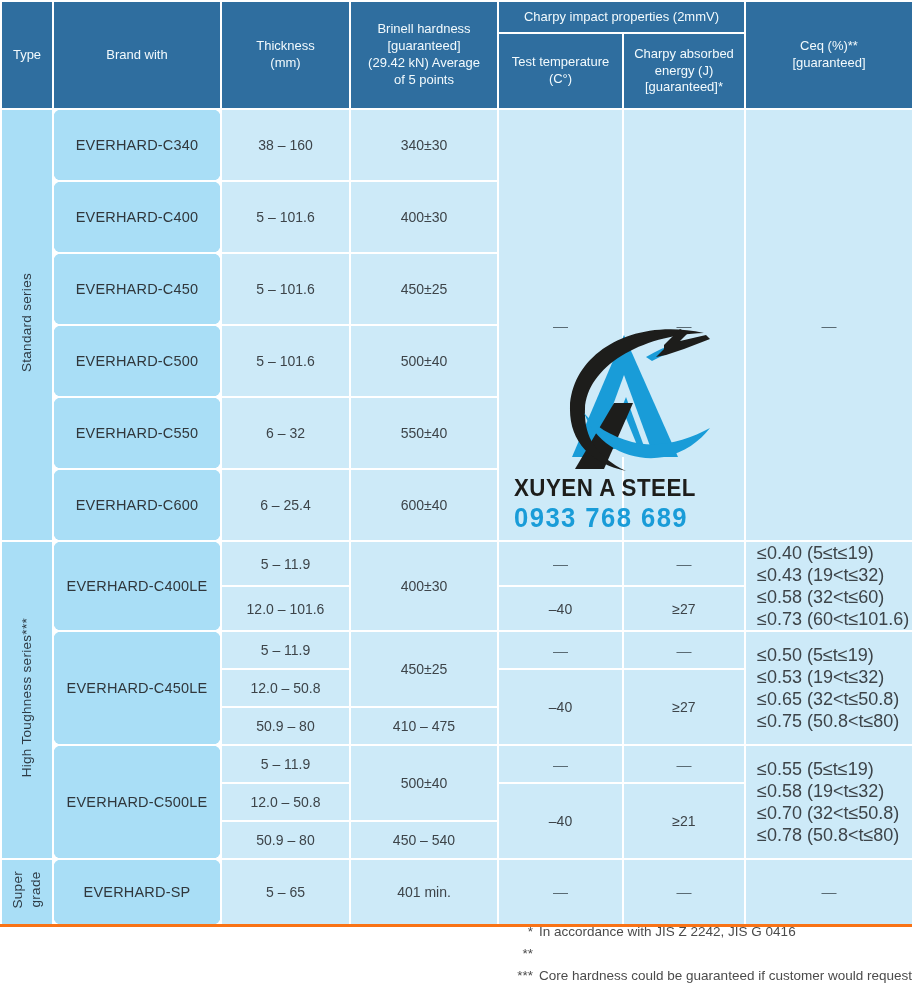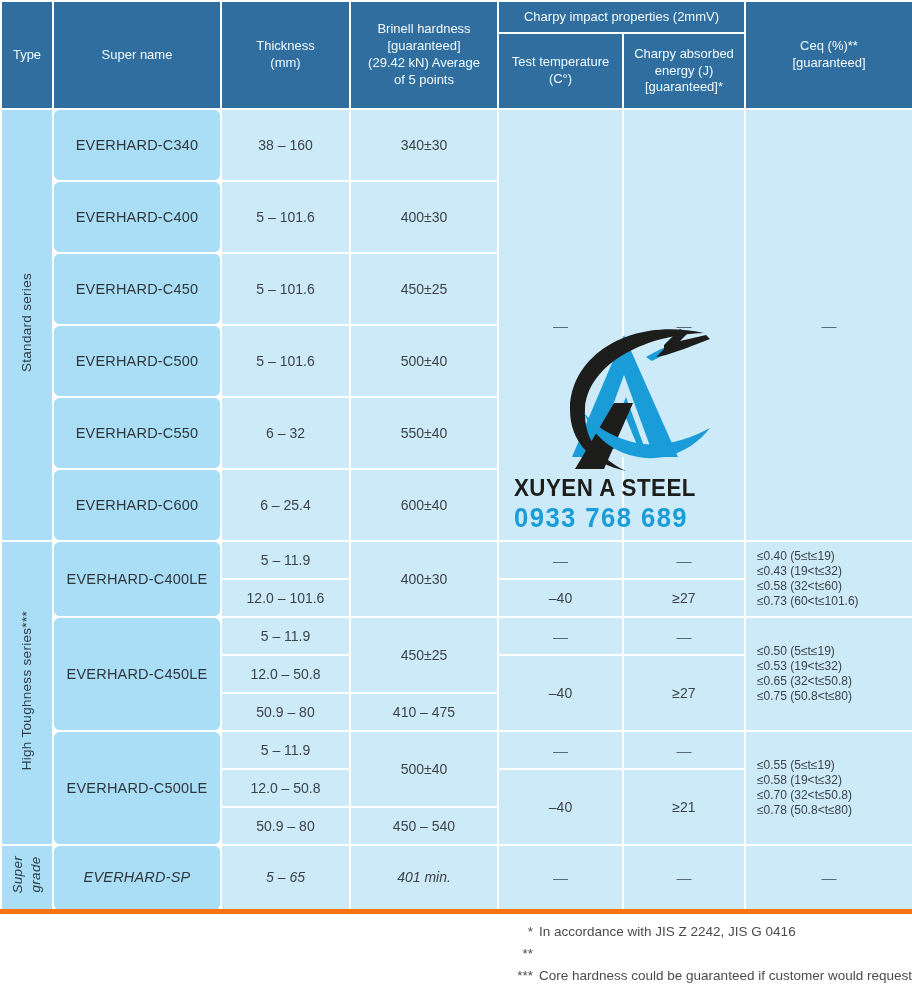"Super name" th.hdr { text: Super name -> Brand with }
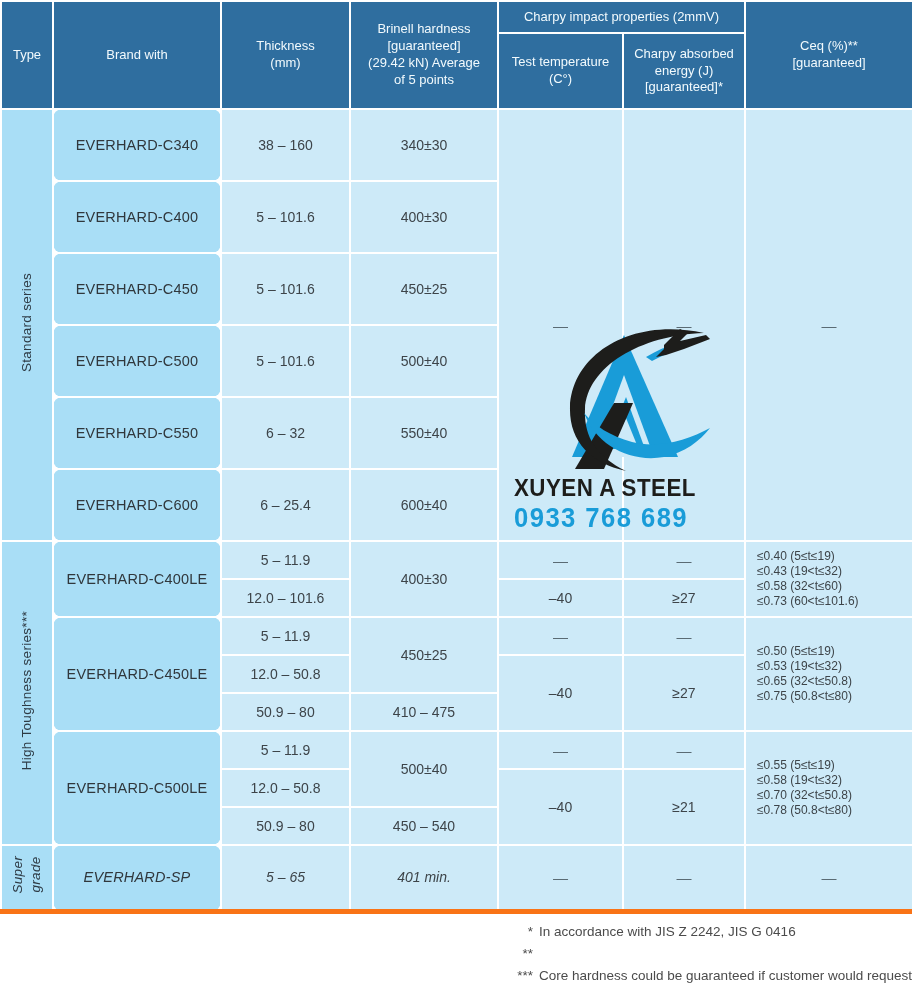"≤0.40 (5≤t≤19)" .ceq { font-size: 12px -> 18px; line-height: 15px -> 22px }
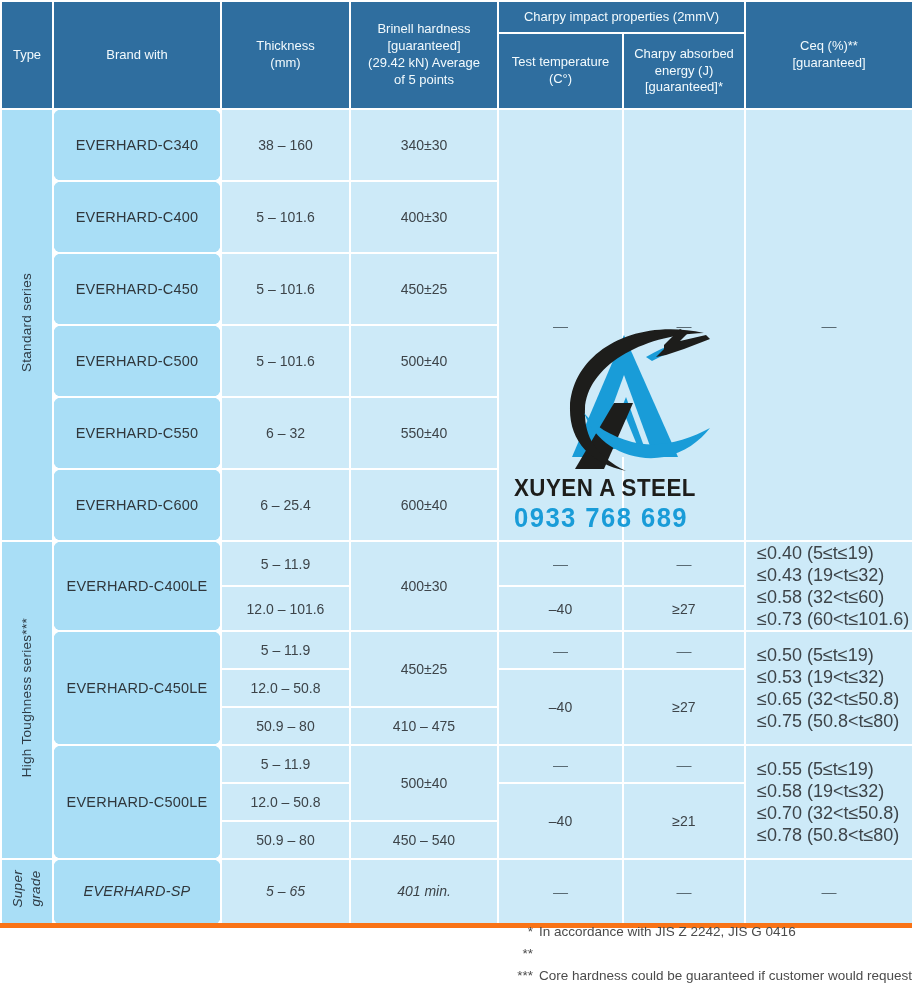"EVERHARD-SP" tr.last td { border-bottom: 5px solid #f97316 -> 3px solid #f97316; font-style: italic -> none }
